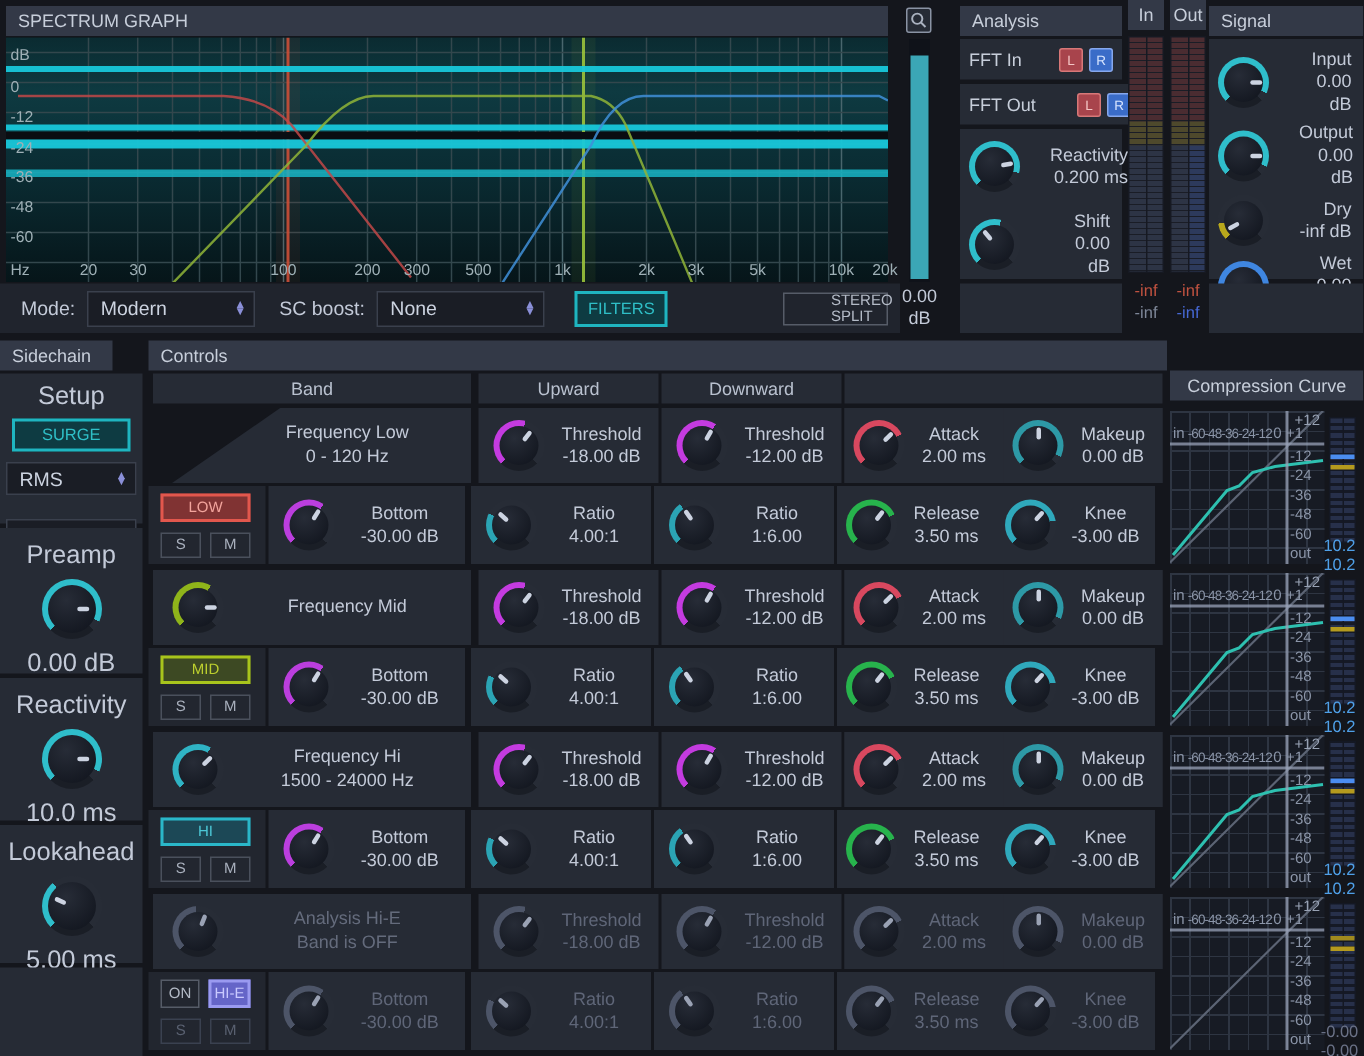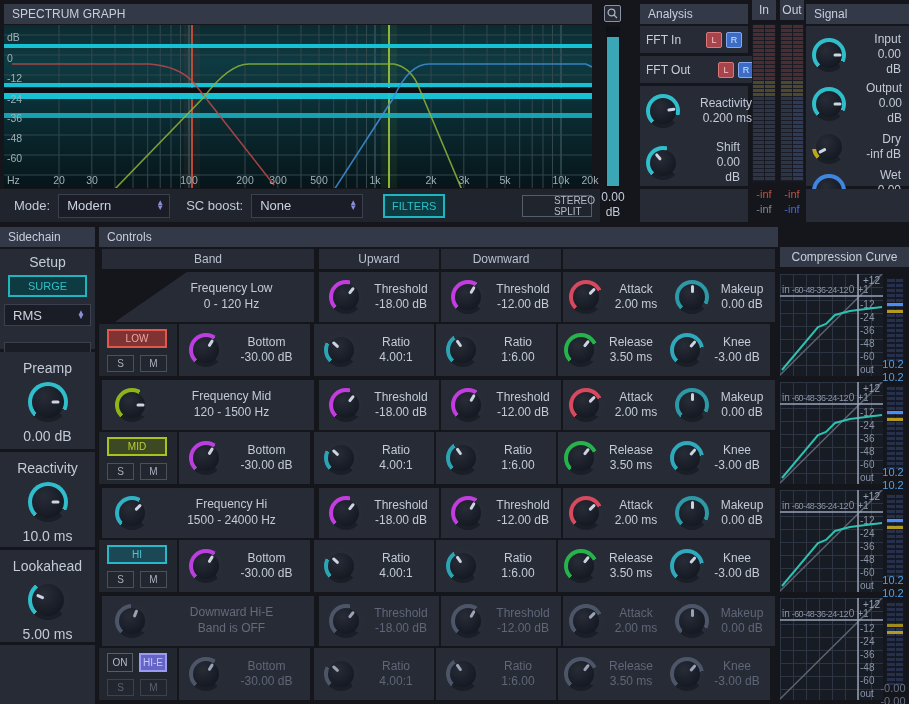"Sidechain" div.hdr { width: 95px -> 75px }
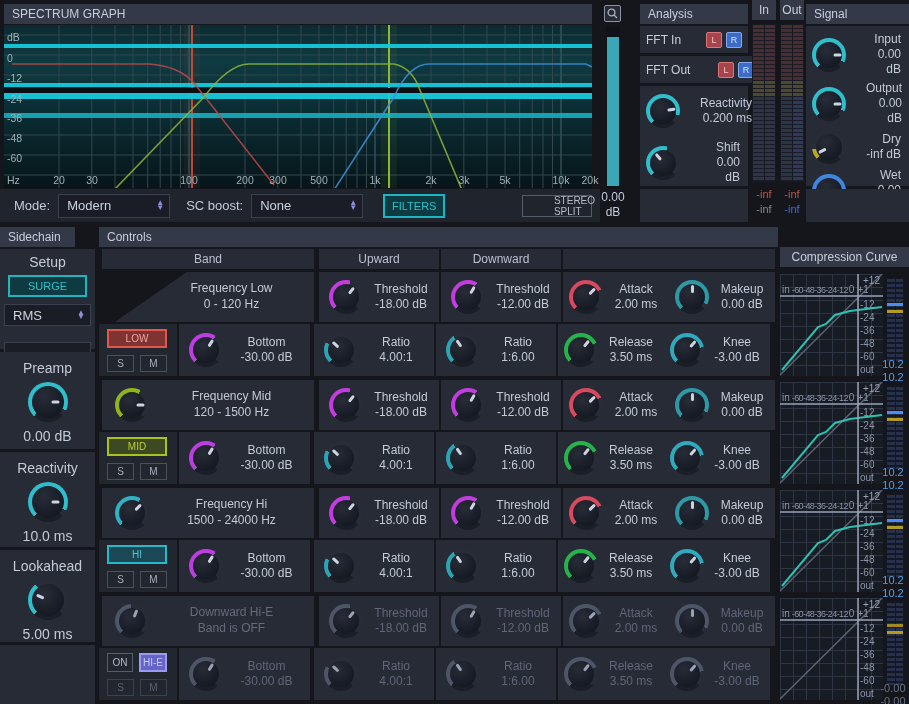"Setup" #sidechain .sclabel { font-size: 14px -> 17px }
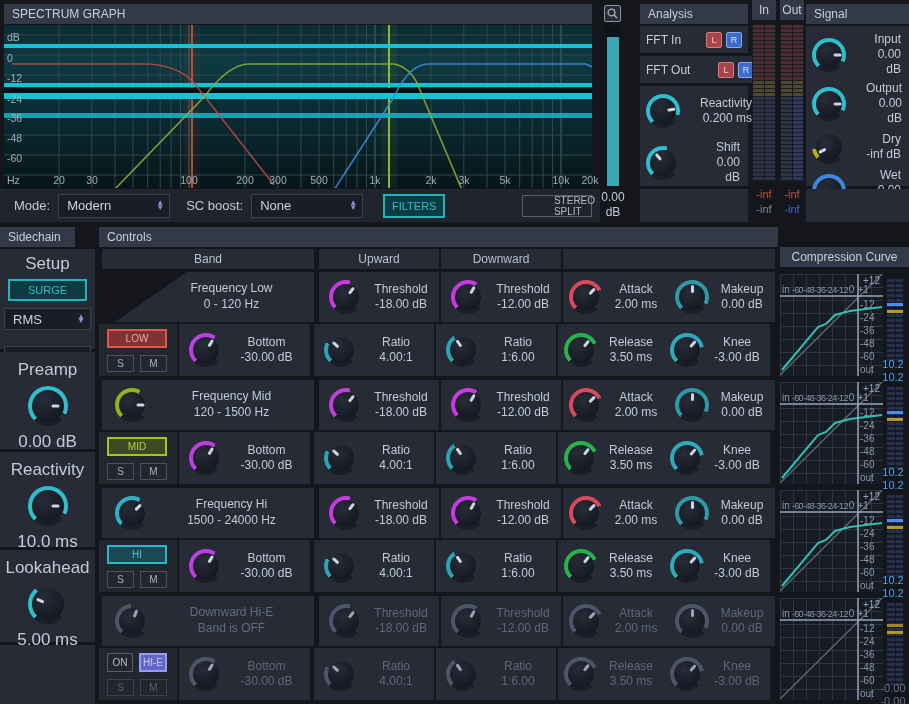"120 - 1500 Hz" span { html: <span>120 - 1500 Hz</span> -> none }
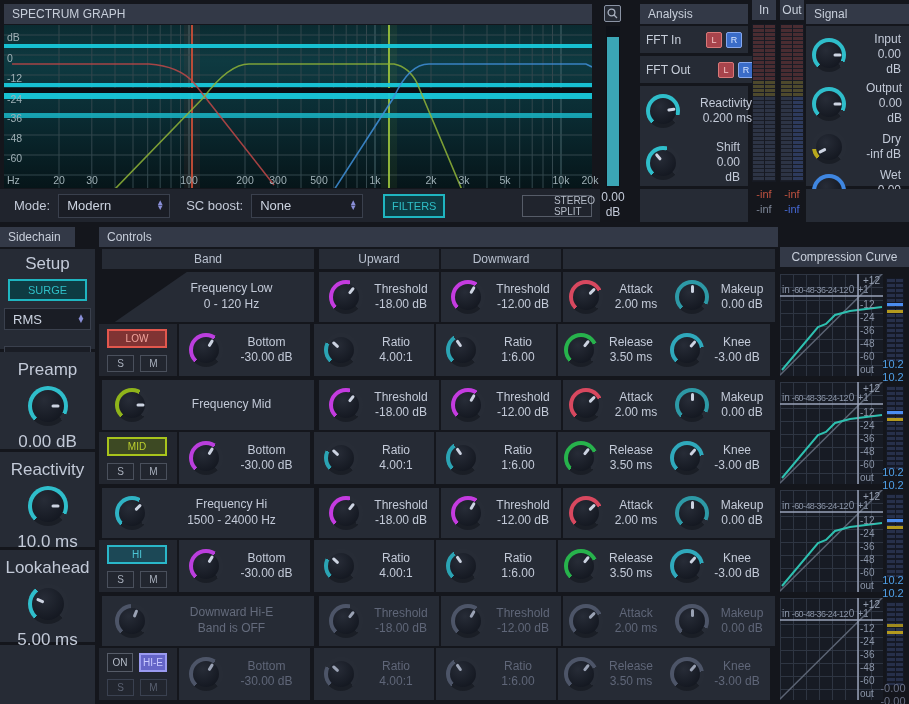"Downward Hi-E" span { text: Downward -> Analysis }
